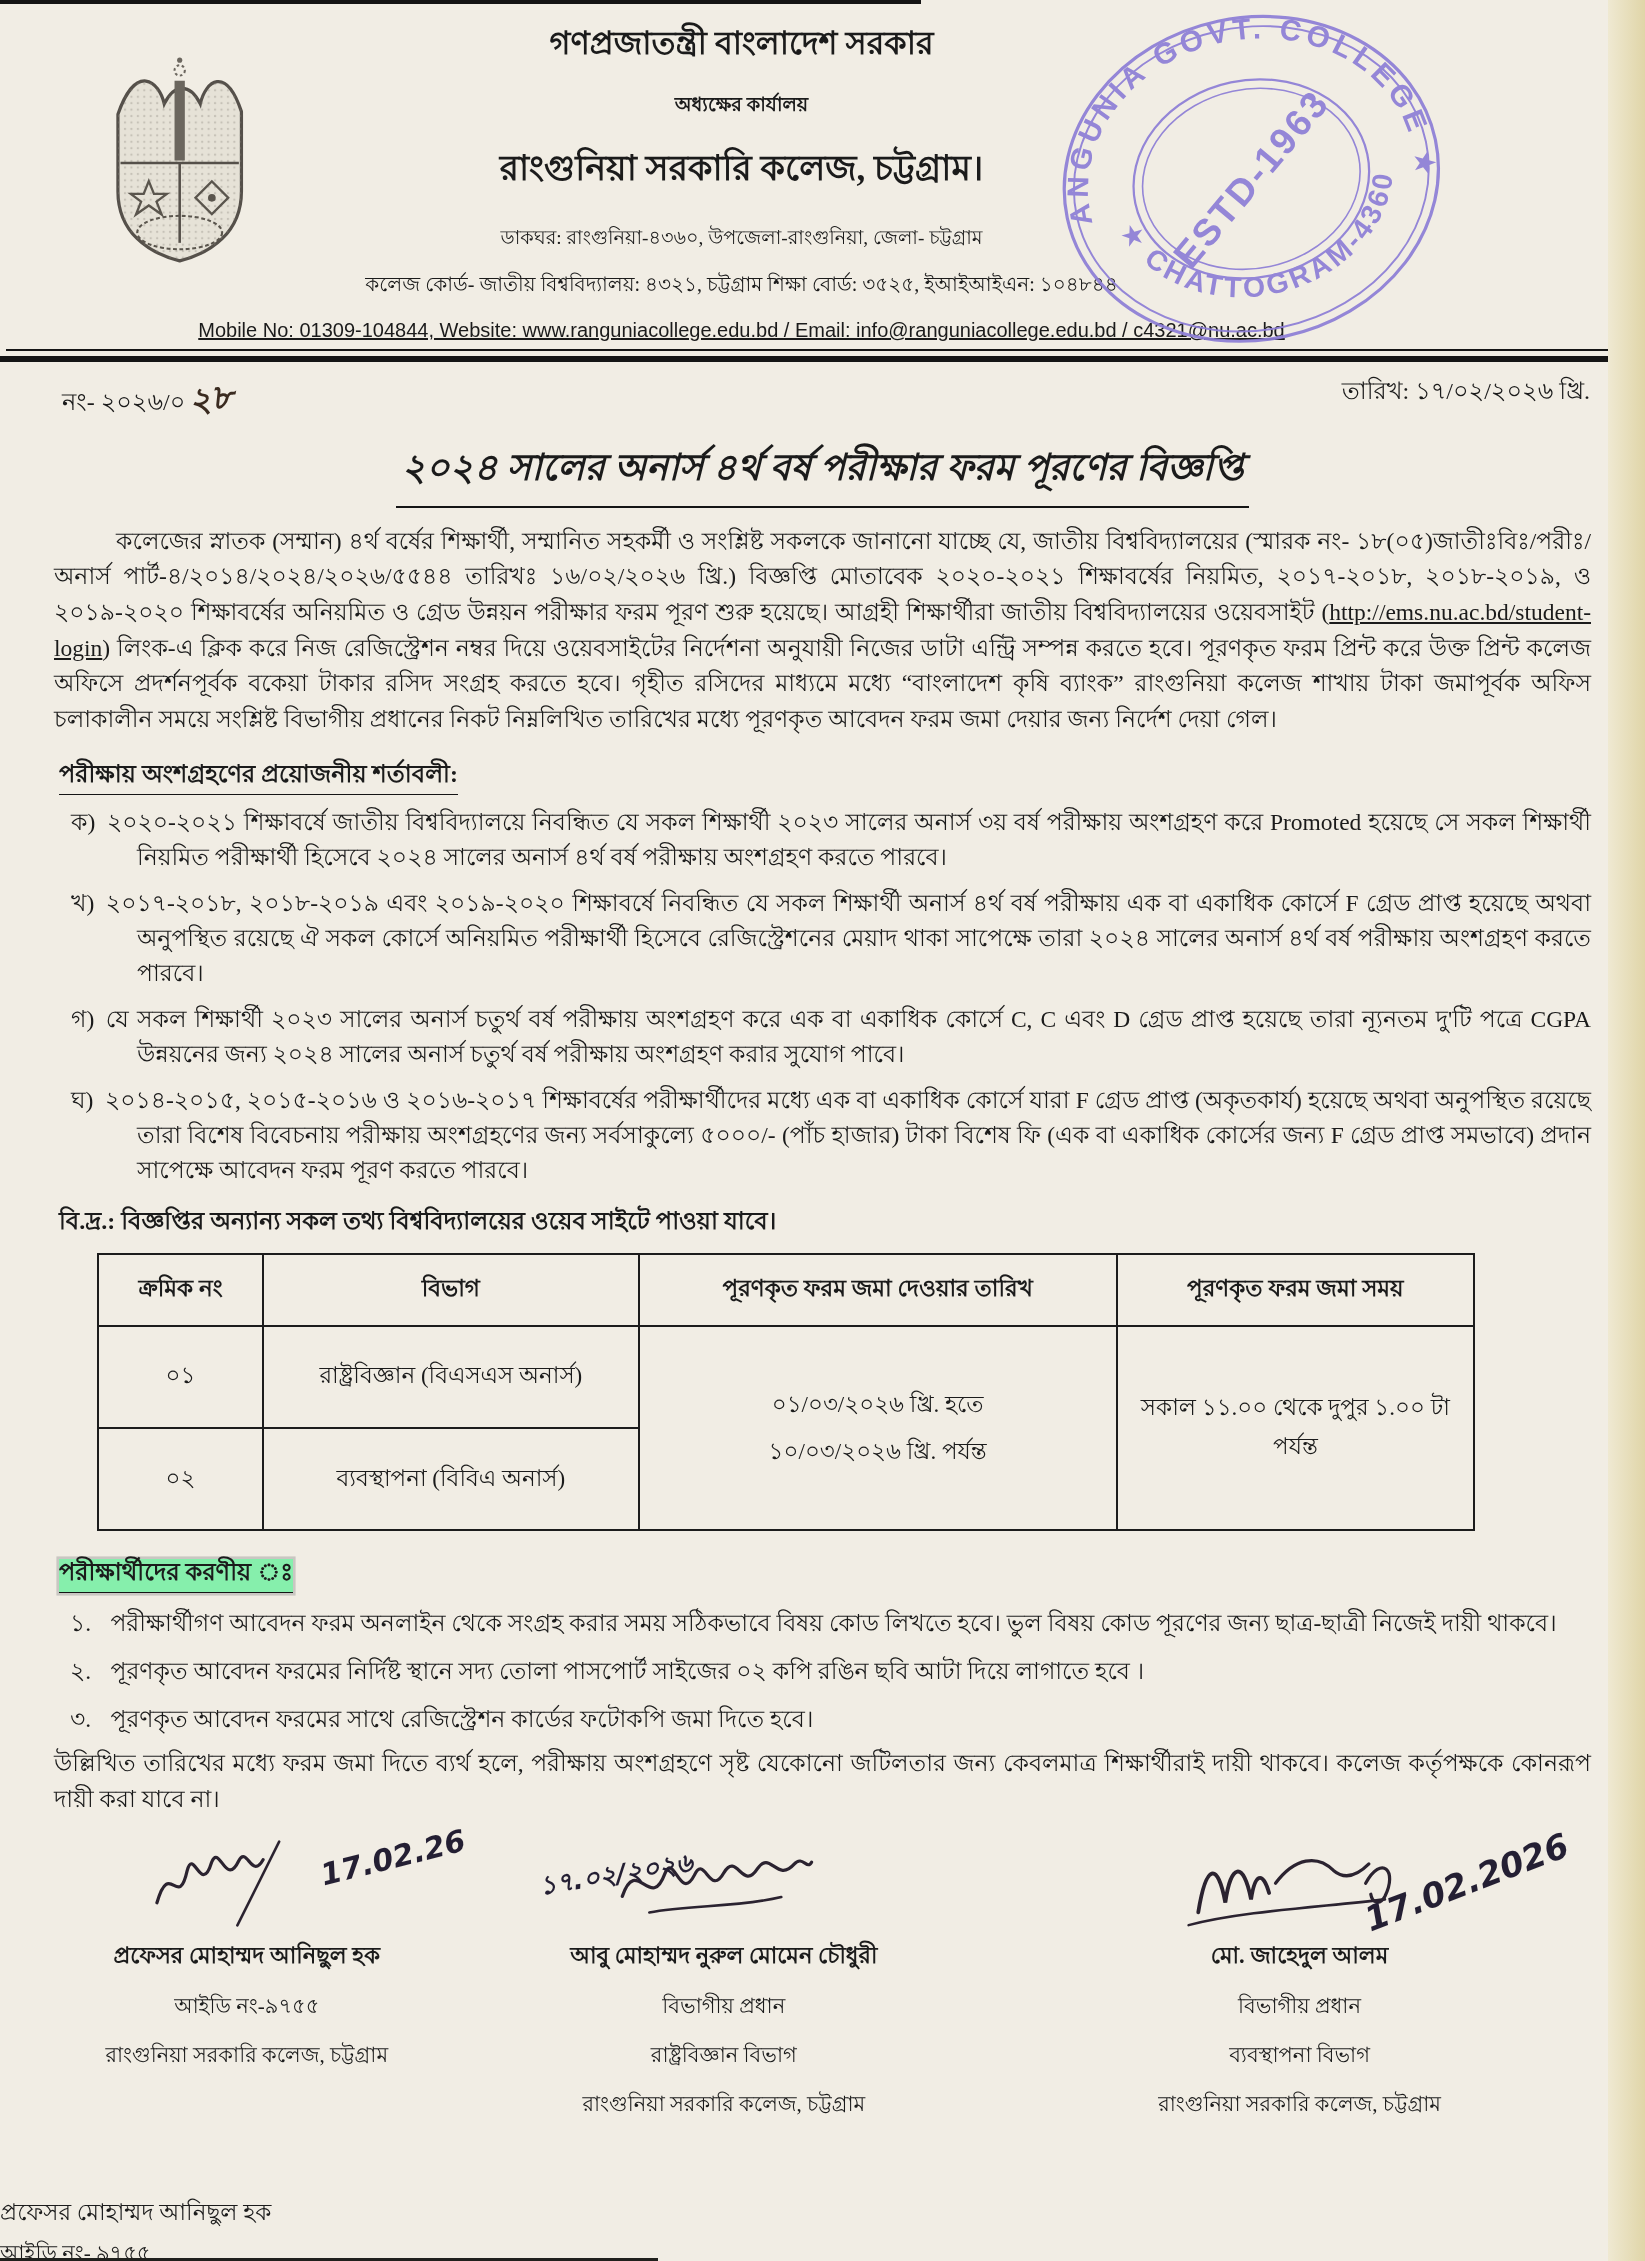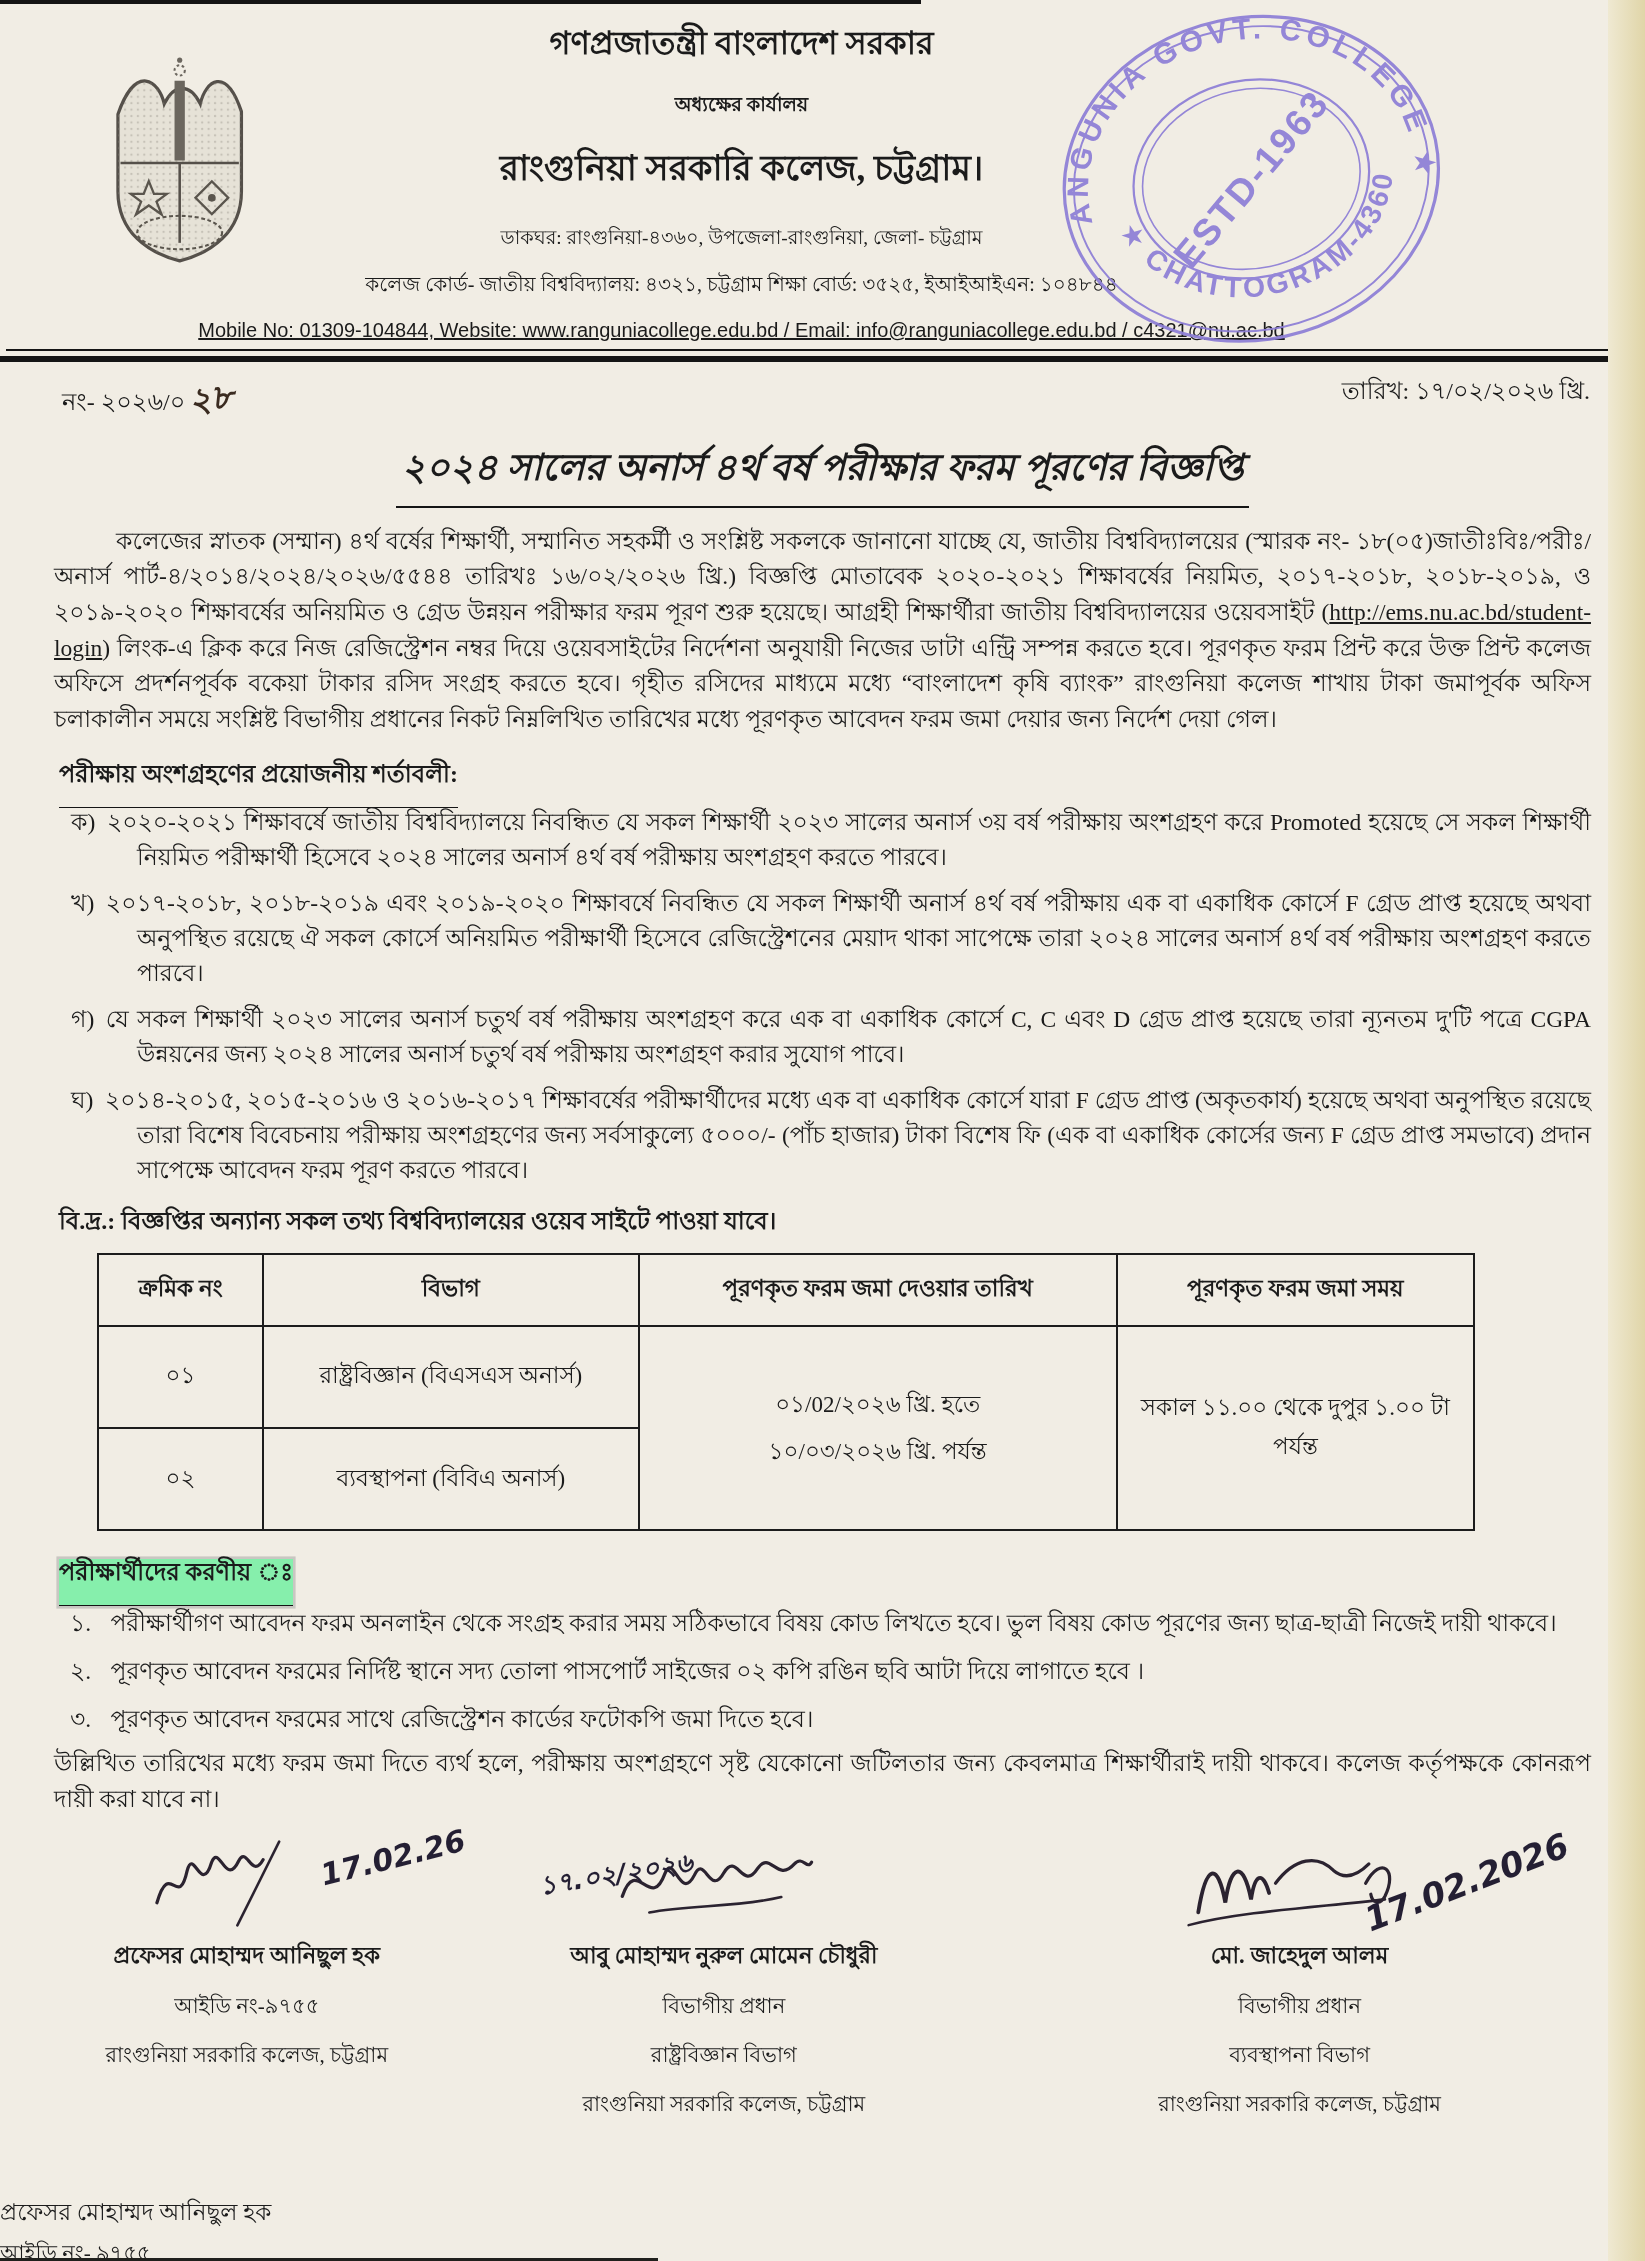"পরীক্ষায় অংশগ্রহণের প্রয়োজনীয়" .sec-head .ul { padding-bottom: 20px -> 7px }
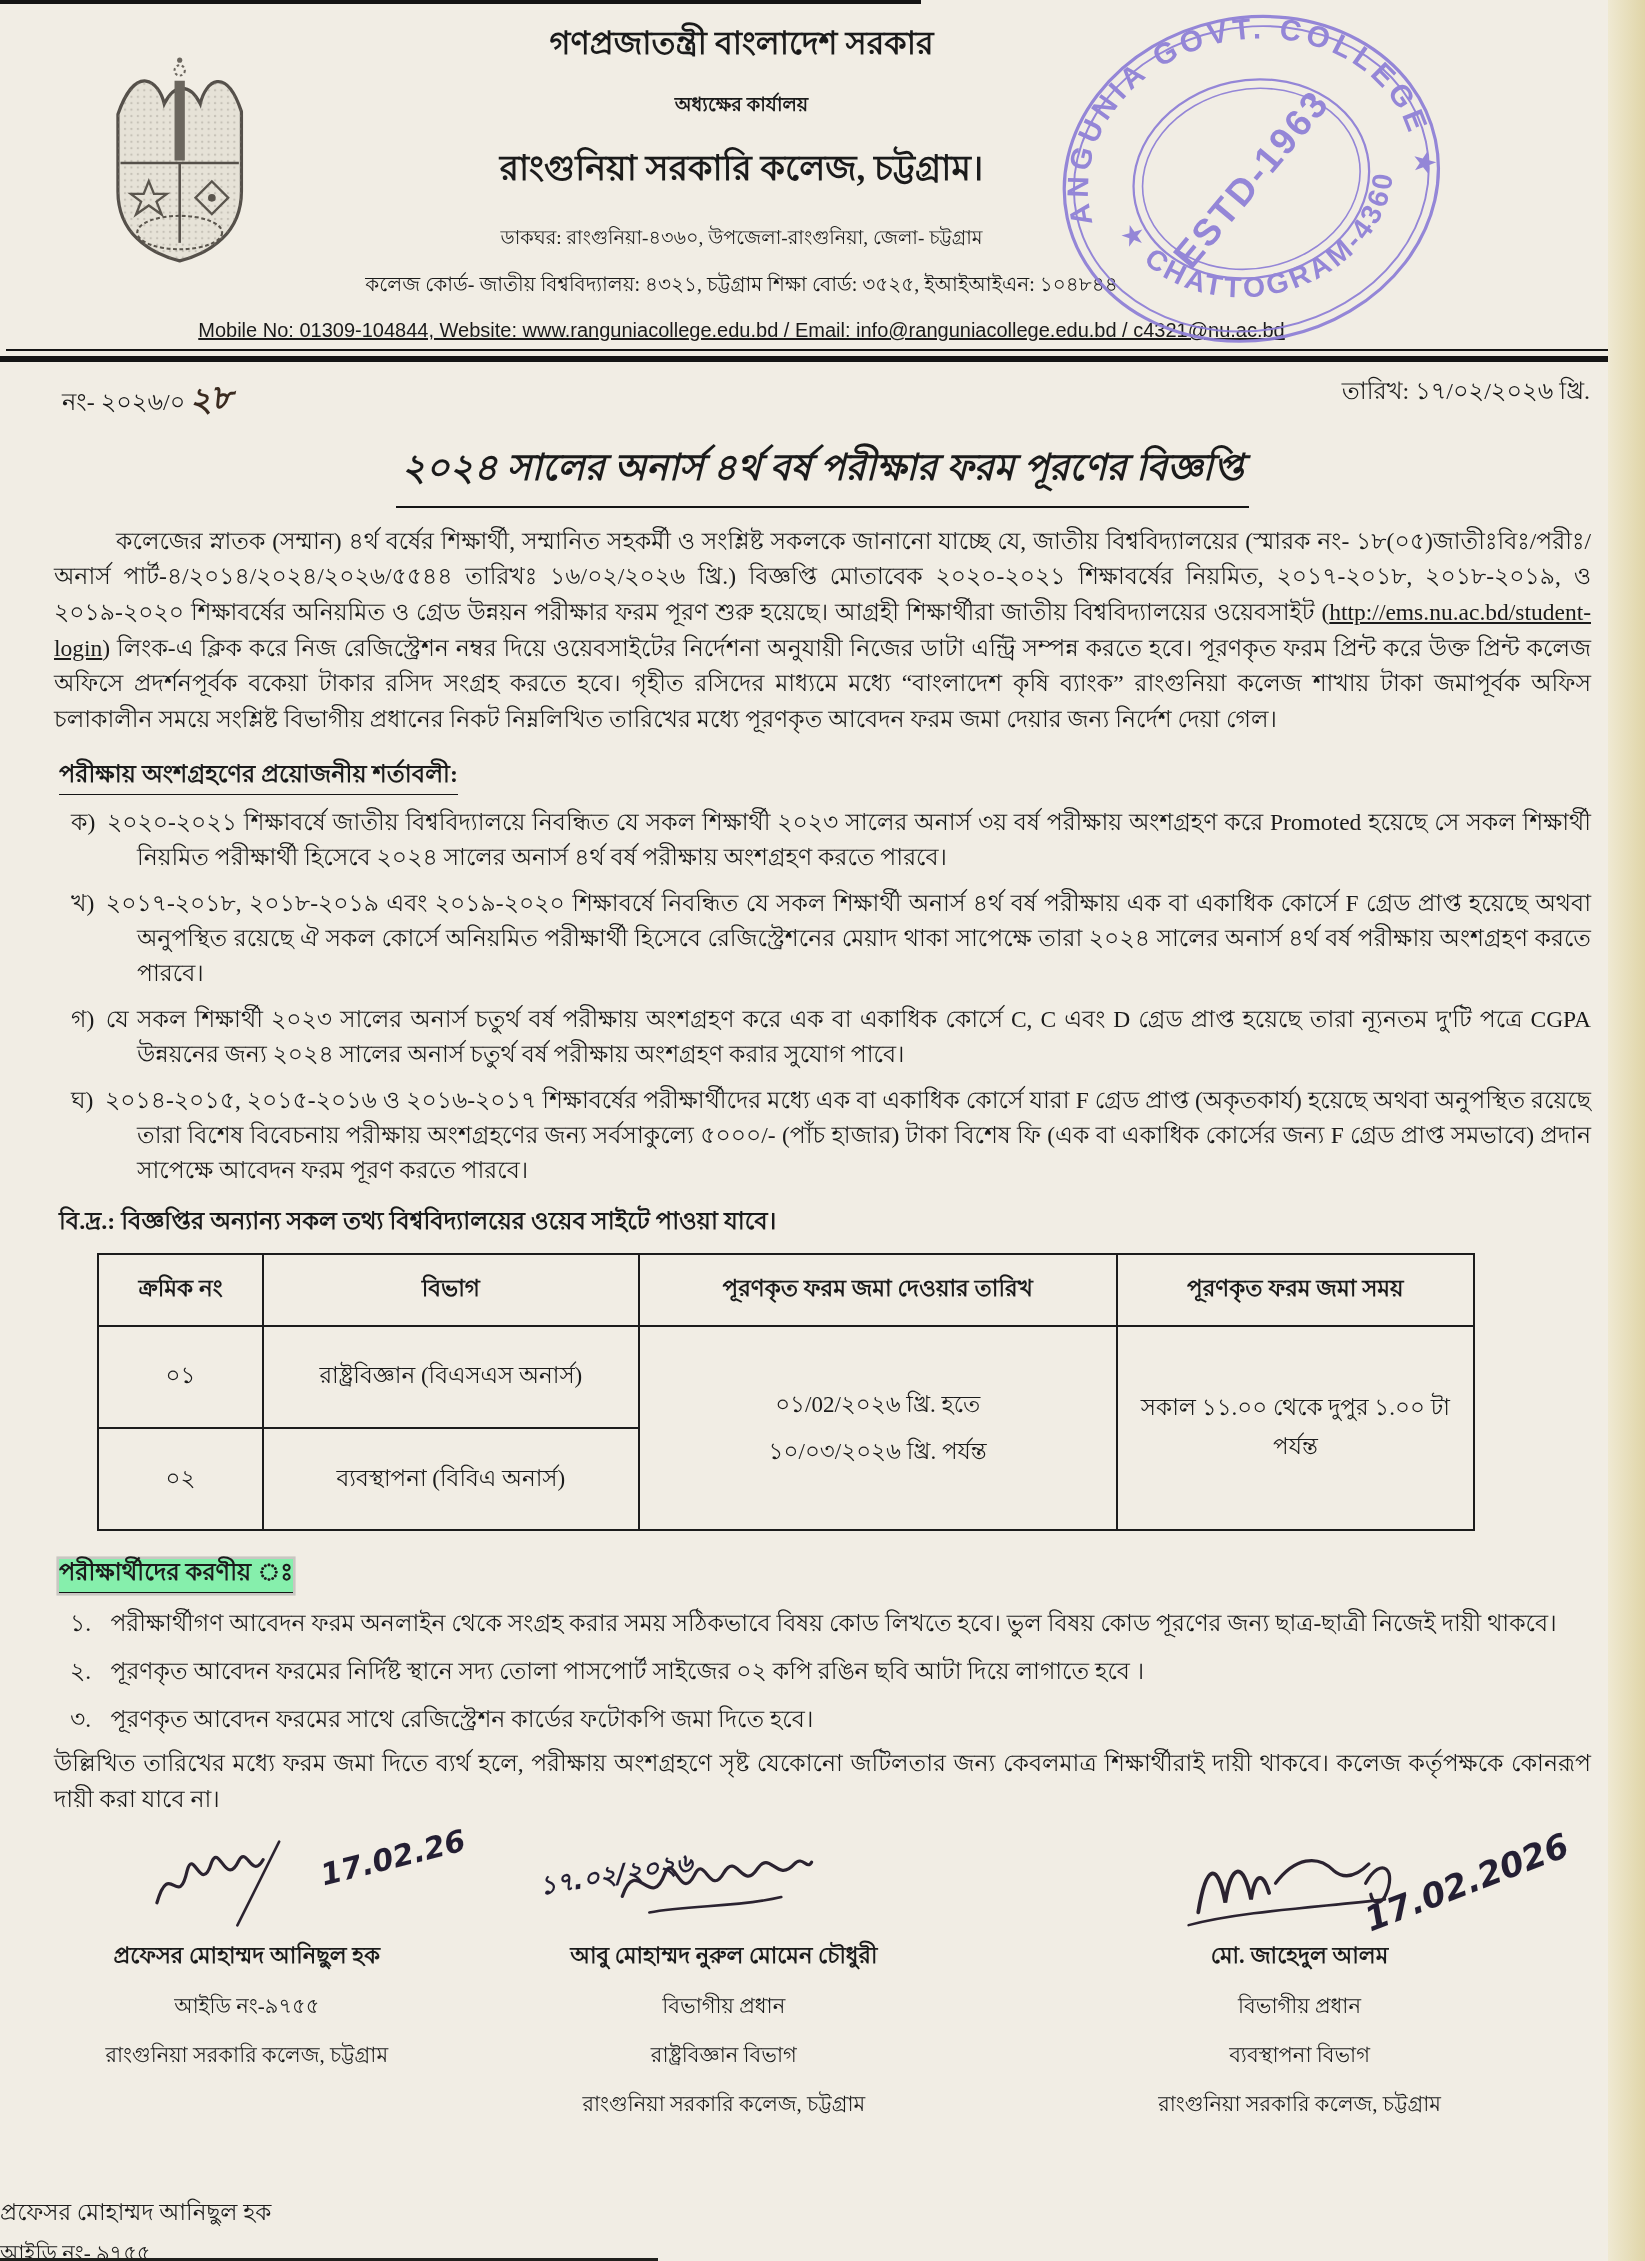"০১/02/২০২৬ খ্রি. হতে" div { text: ০১/02/২০২৬ -> ০১/০৩/২০২৬ }
